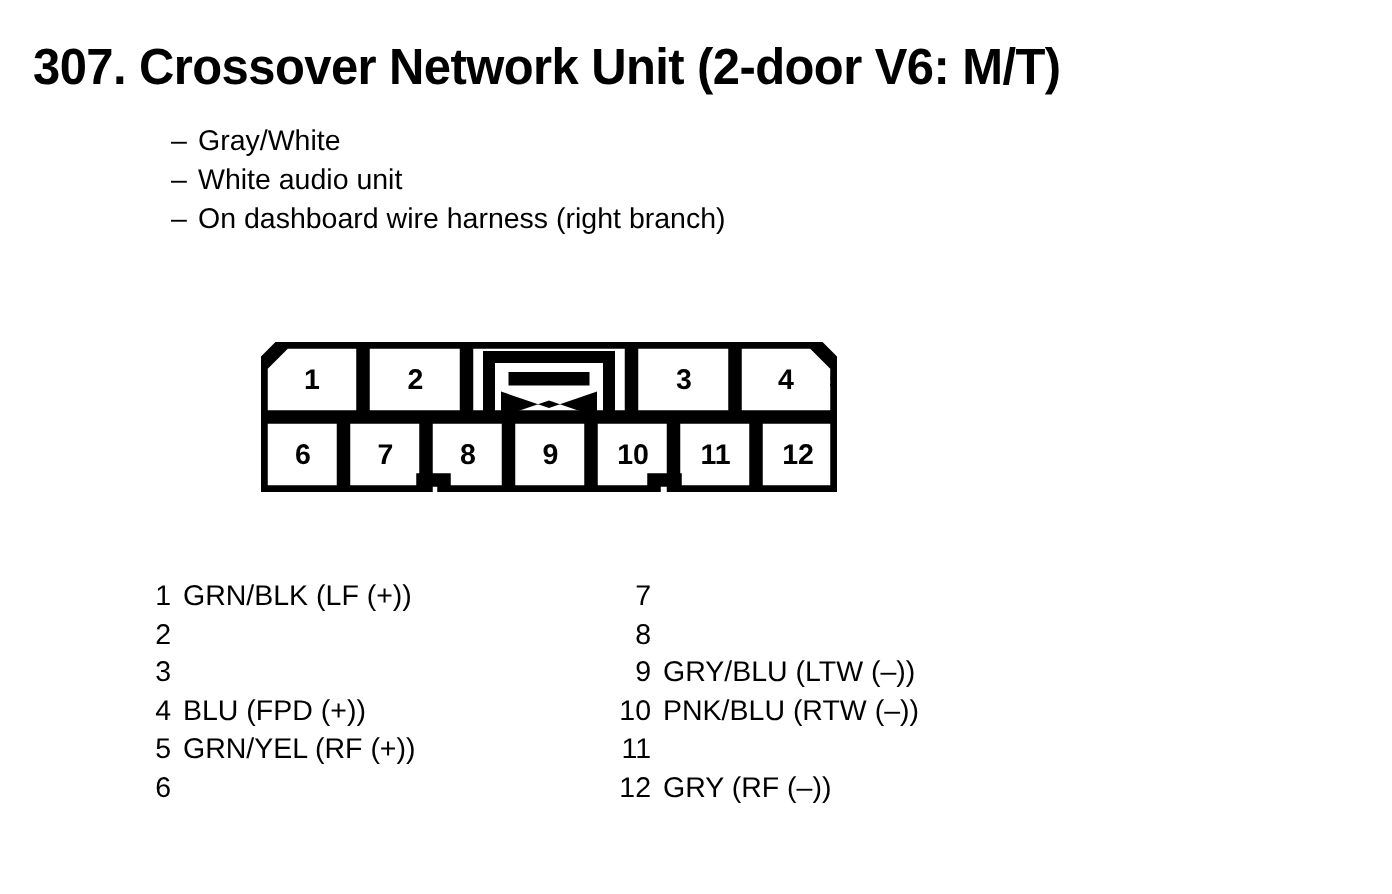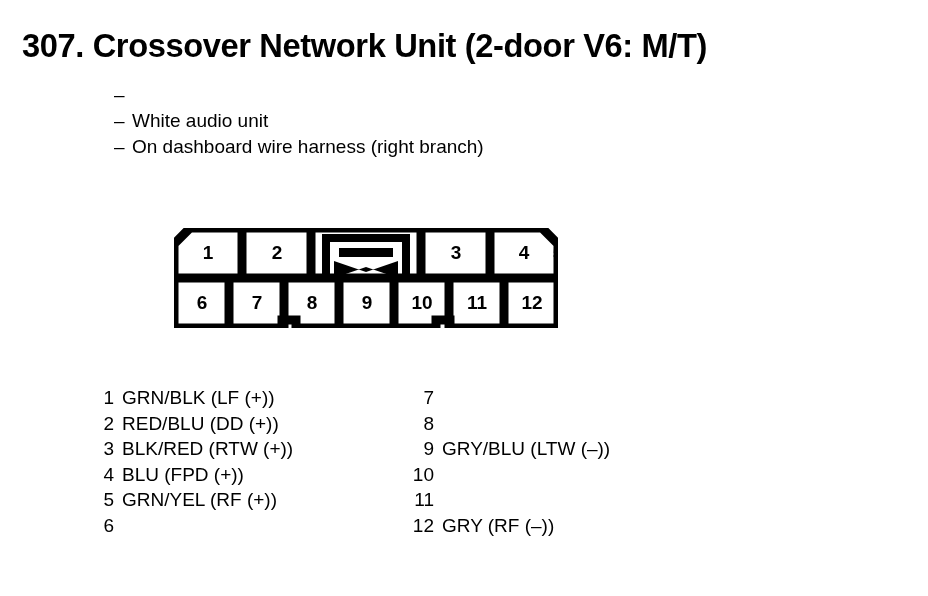"Gray/White" span { html: none -> <span>Gray/White</span> }
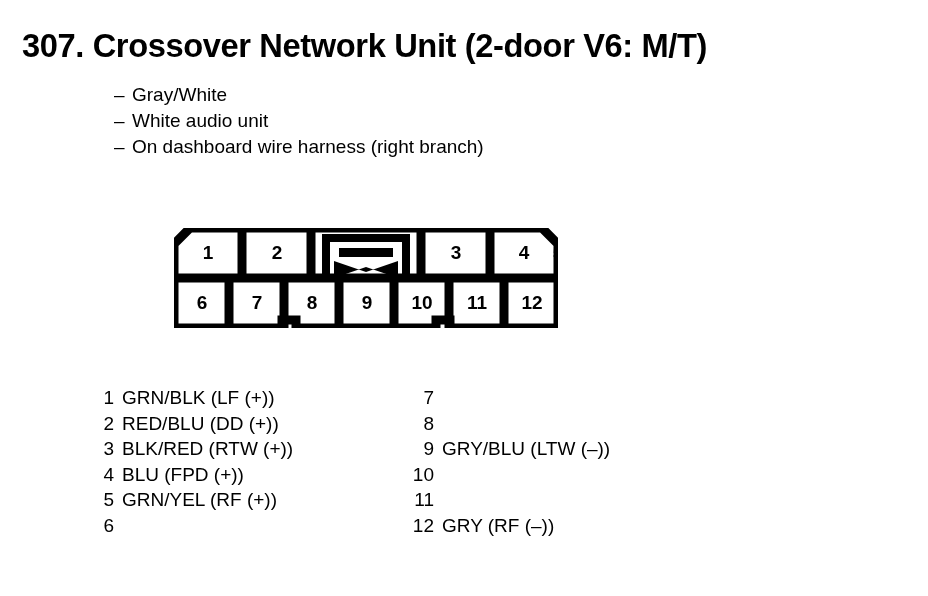"RED/BLU (DD (+))" span { html: <span>RED/BLU (DD (+))</span> -> none }
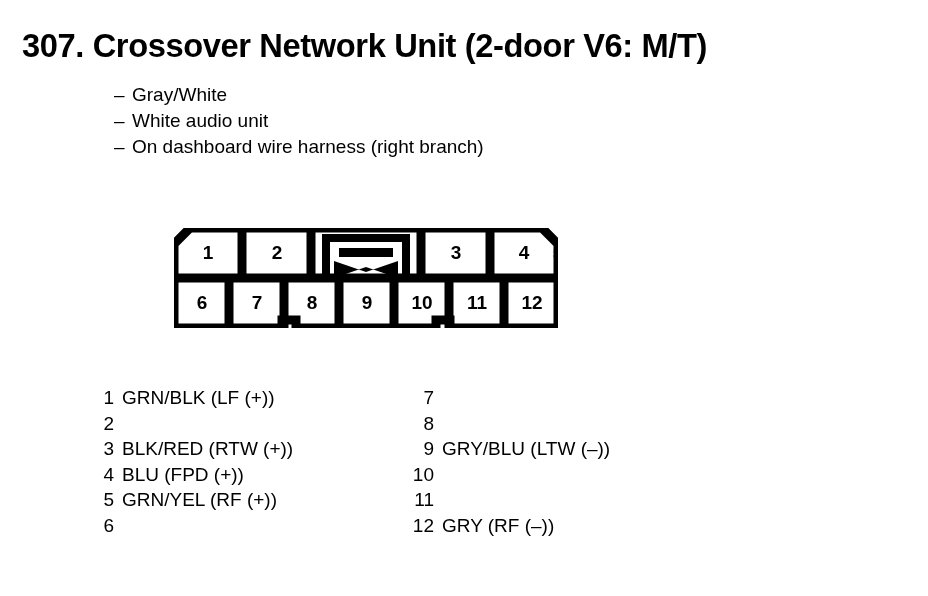"BLK/RED (RTW (+))" span { html: <span>BLK/RED (RTW (+))</span> -> none }
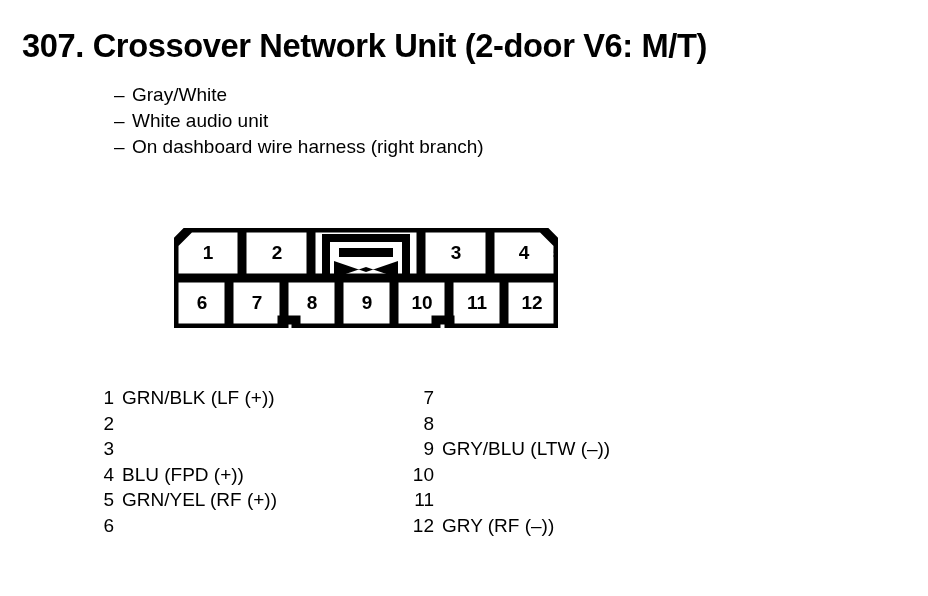"PNK/BLU (RTW (–))" span { html: none -> <span>PNK/BLU (RTW (–))</span> }
